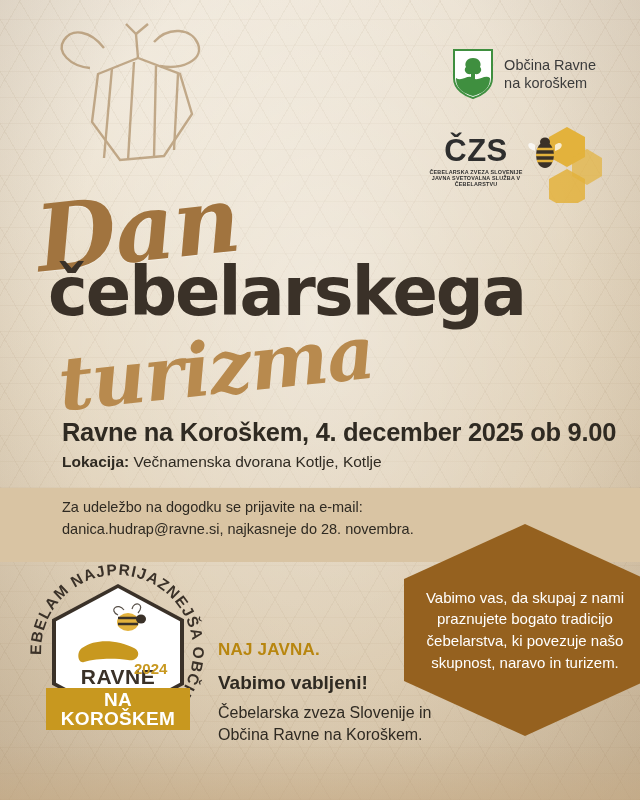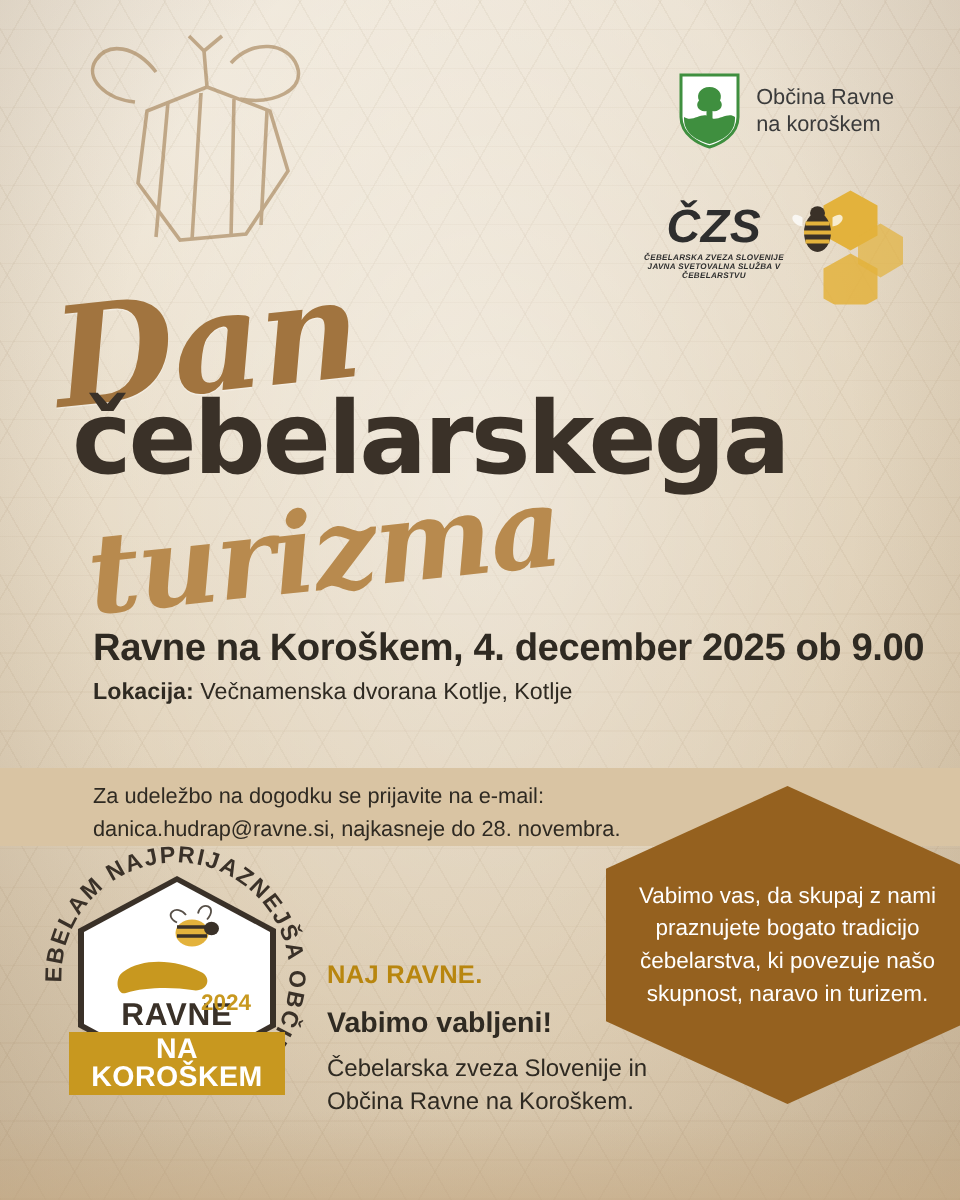"ČZS" .czs-text { font-style: italic -> none }
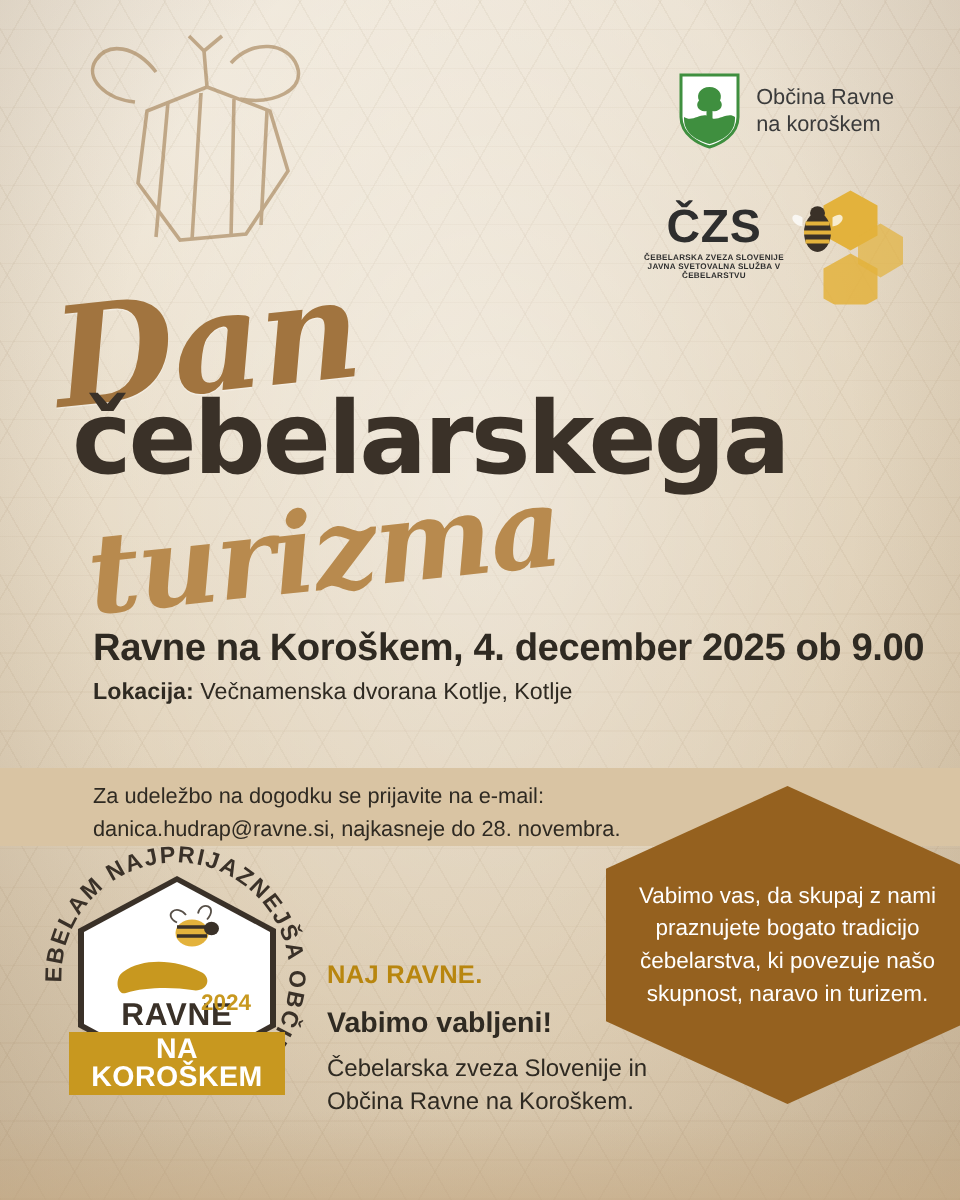"Za udeležbo na dogodku se" .band { height: 52px -> 74px; top: 512px -> 488px }
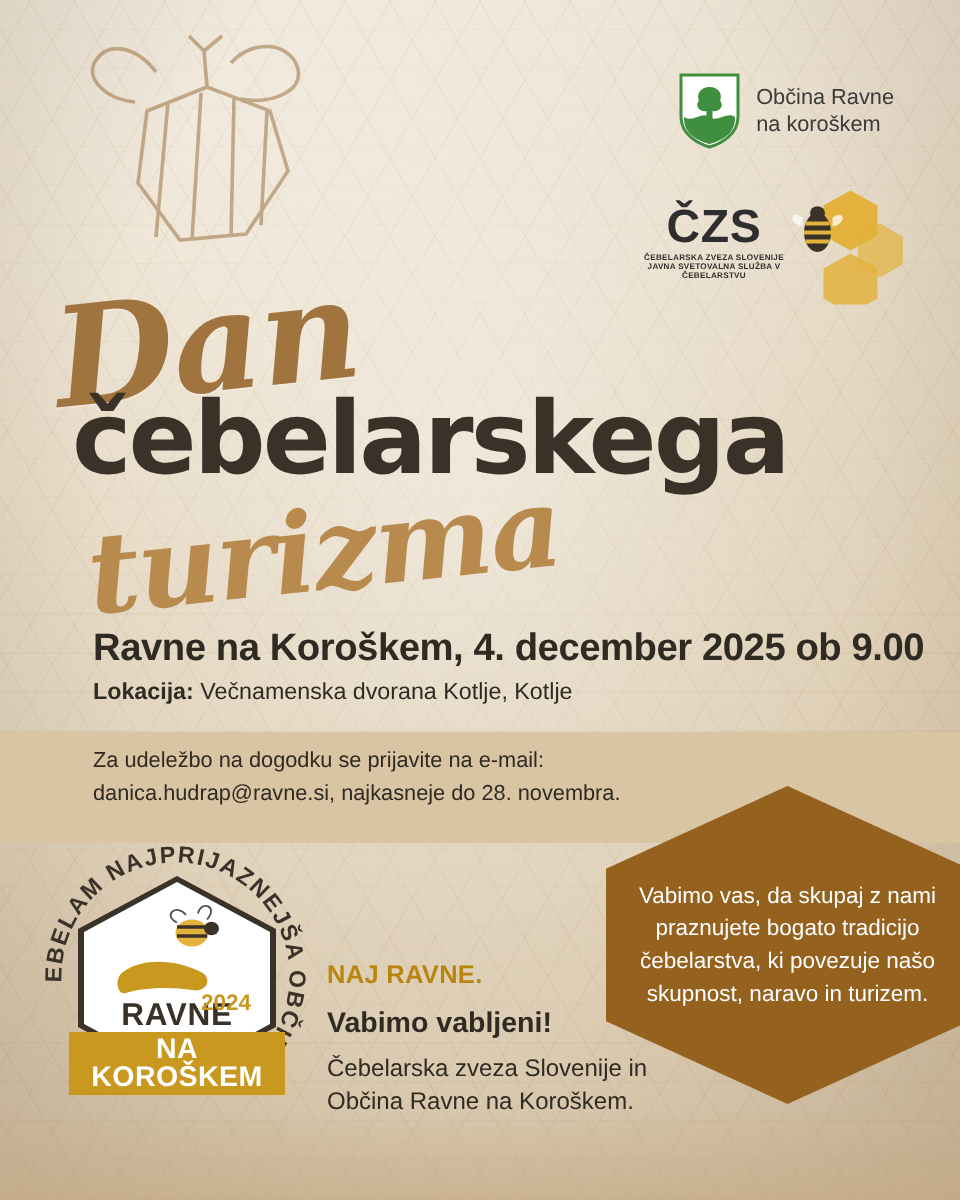"NAJ RAVNE." div.najmedi { text: RAVNE -> JAVNA }
